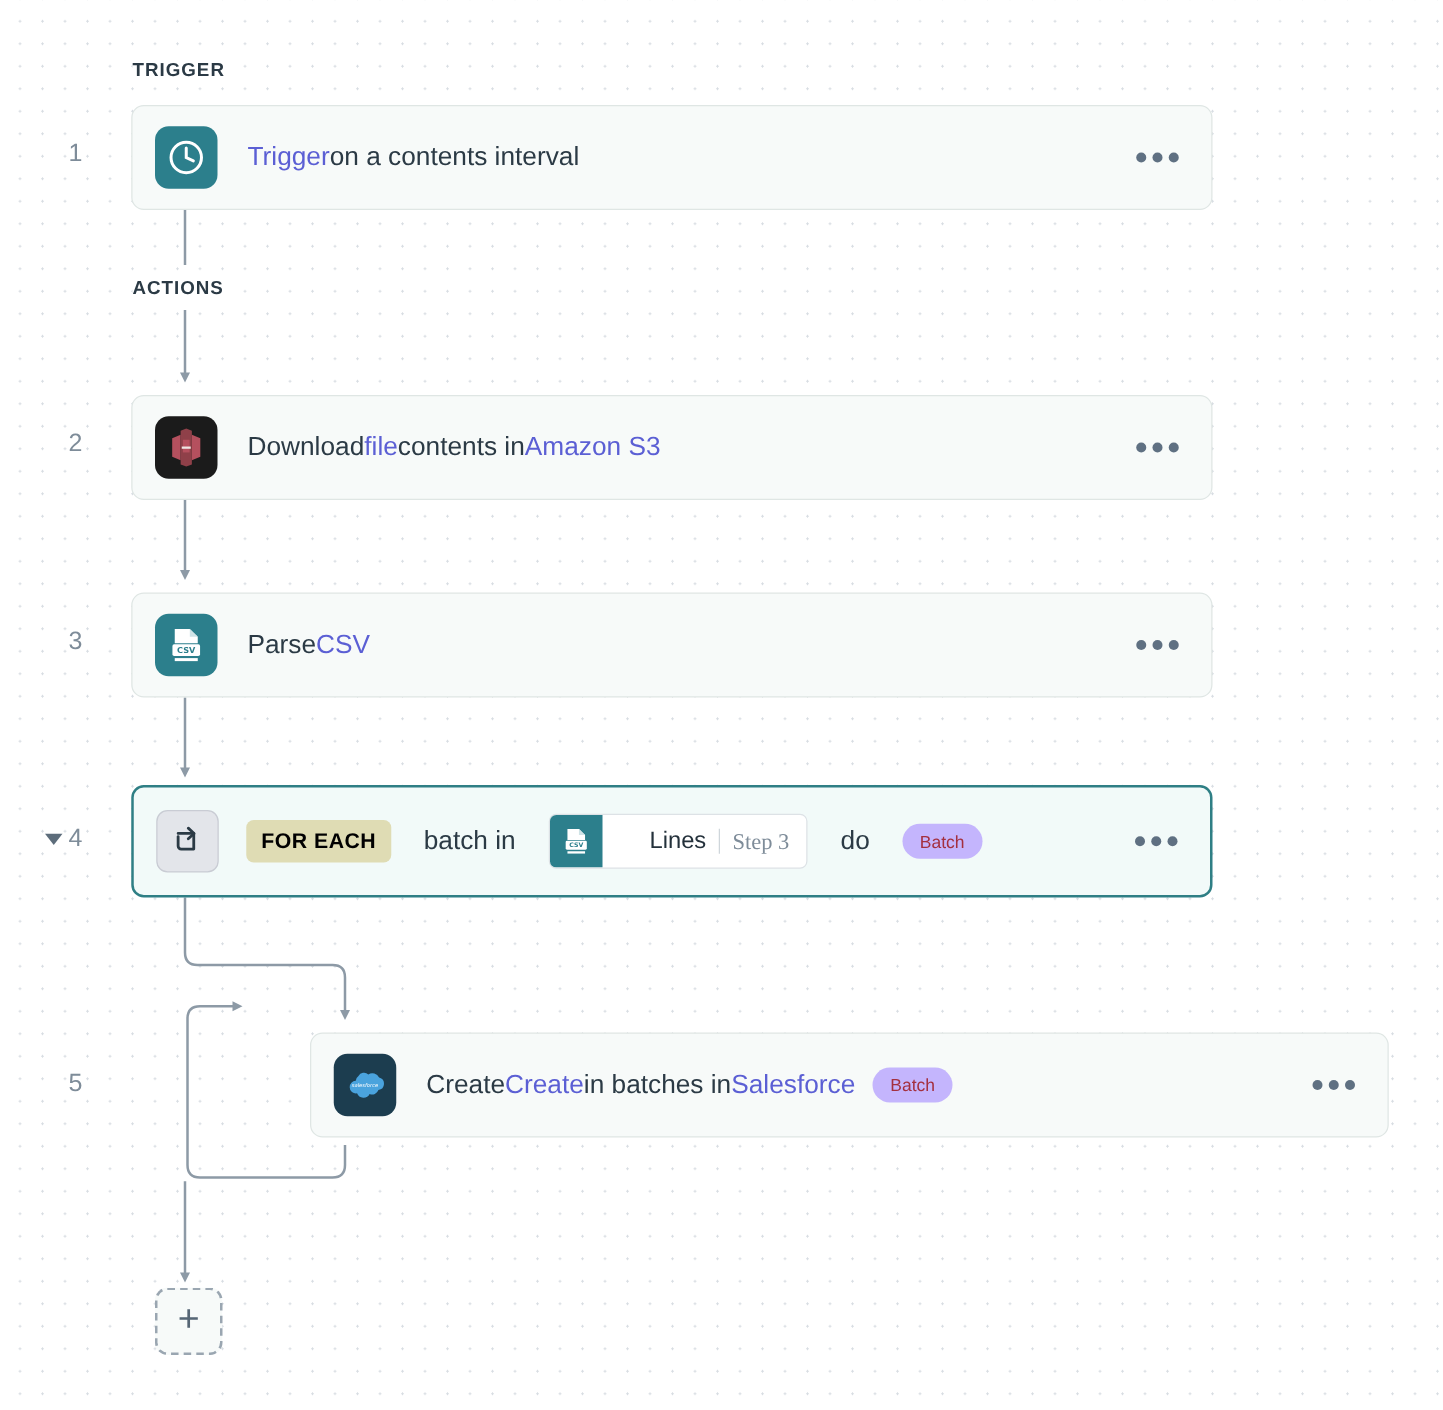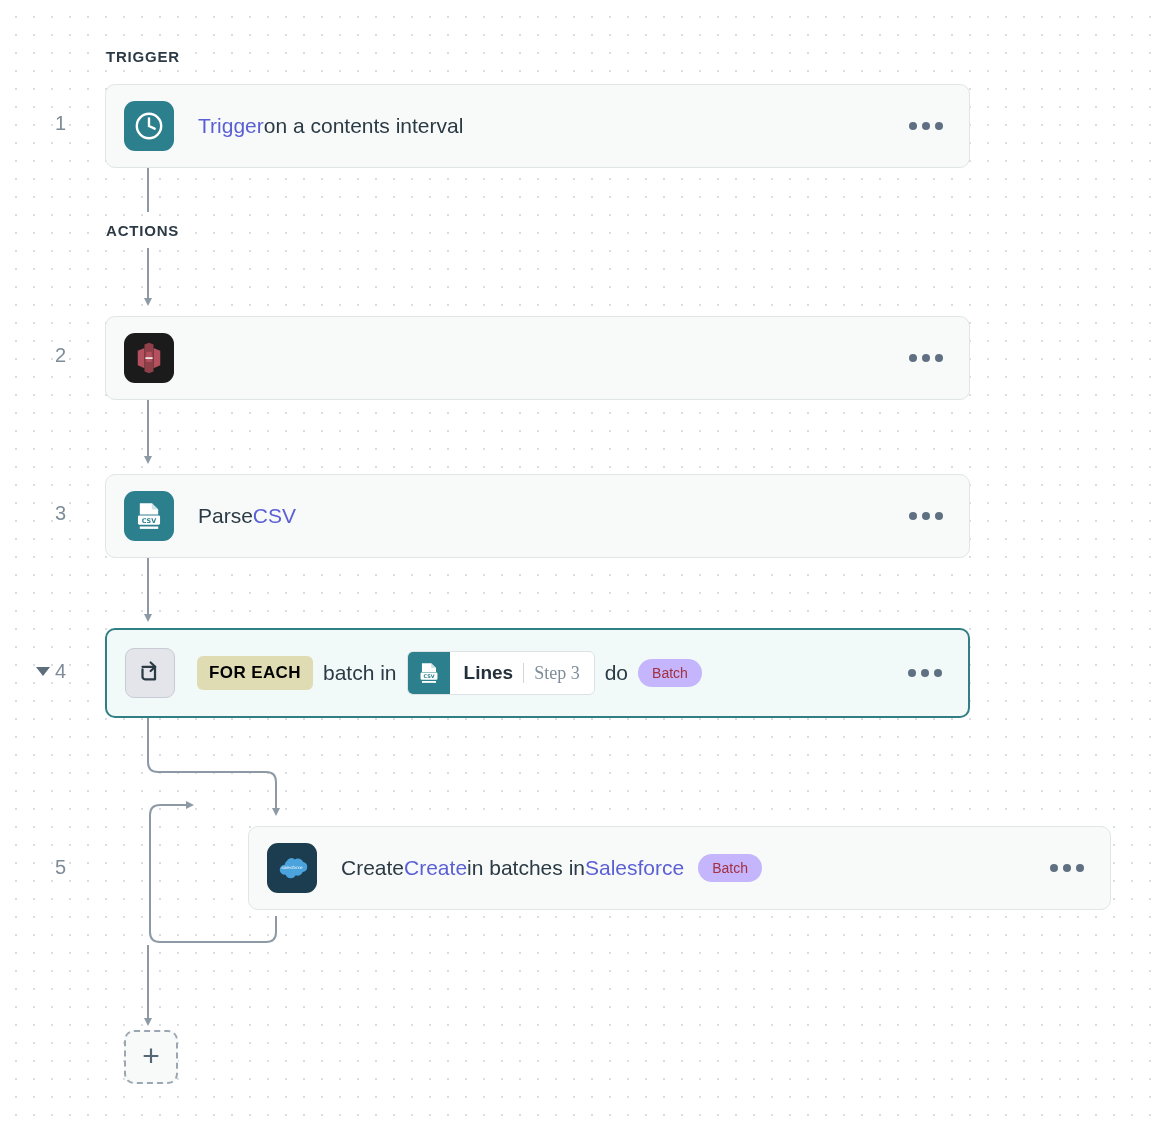"Download" div.card-text { html: none -> <div> <span>Download </span> <span>file</span> <span> contents in </span> <span>Amazon S3</span> </div> }
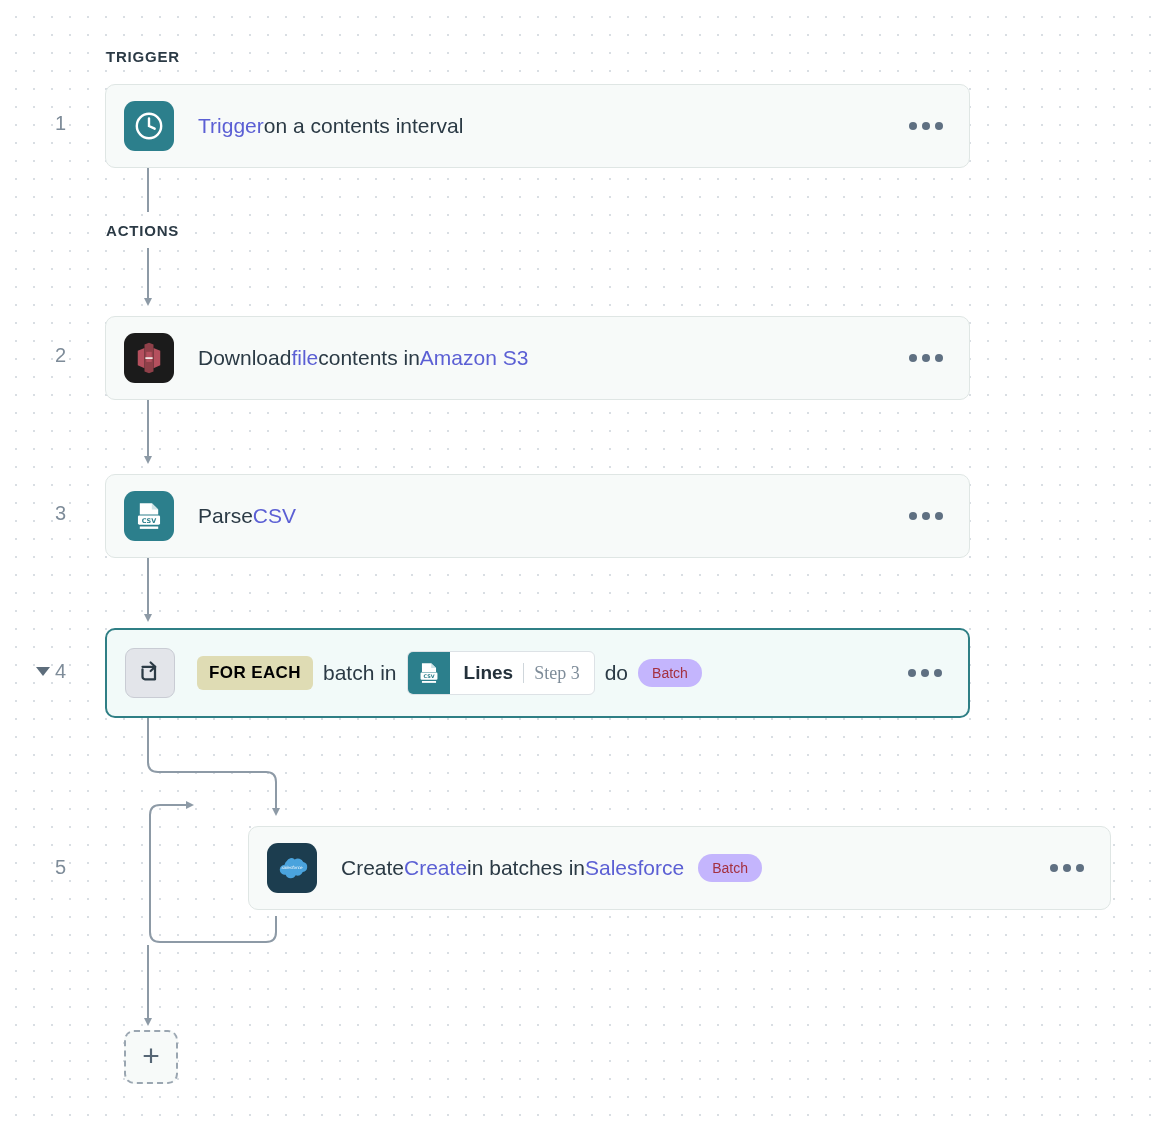"batch in" .word { margin: 0 10px -> 0 26px }
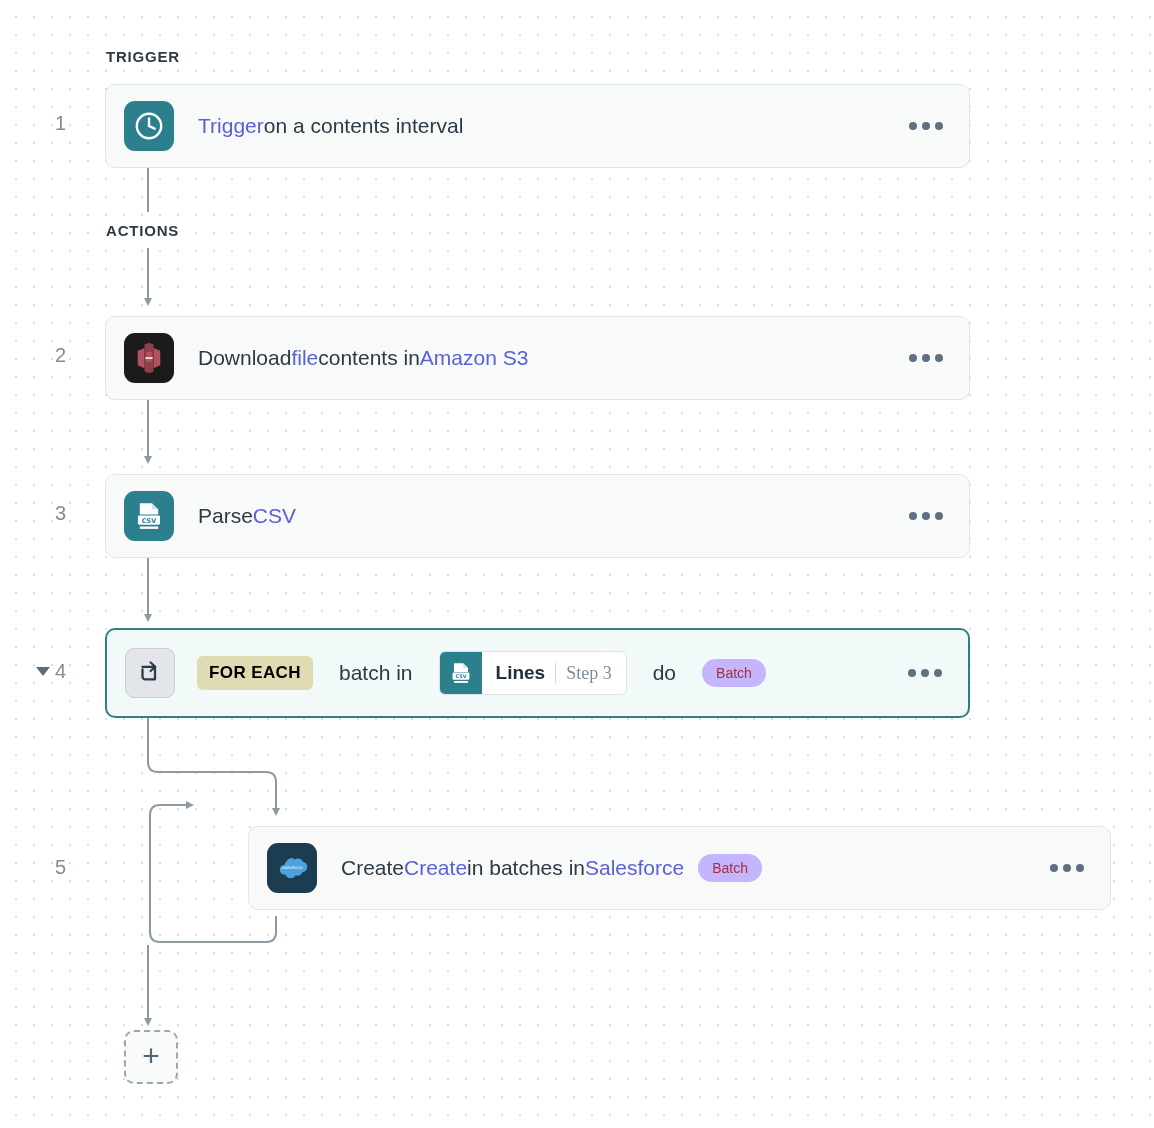"Lines" .chip-name { font-weight: bold -> normal; margin-left: none -> 24px }
